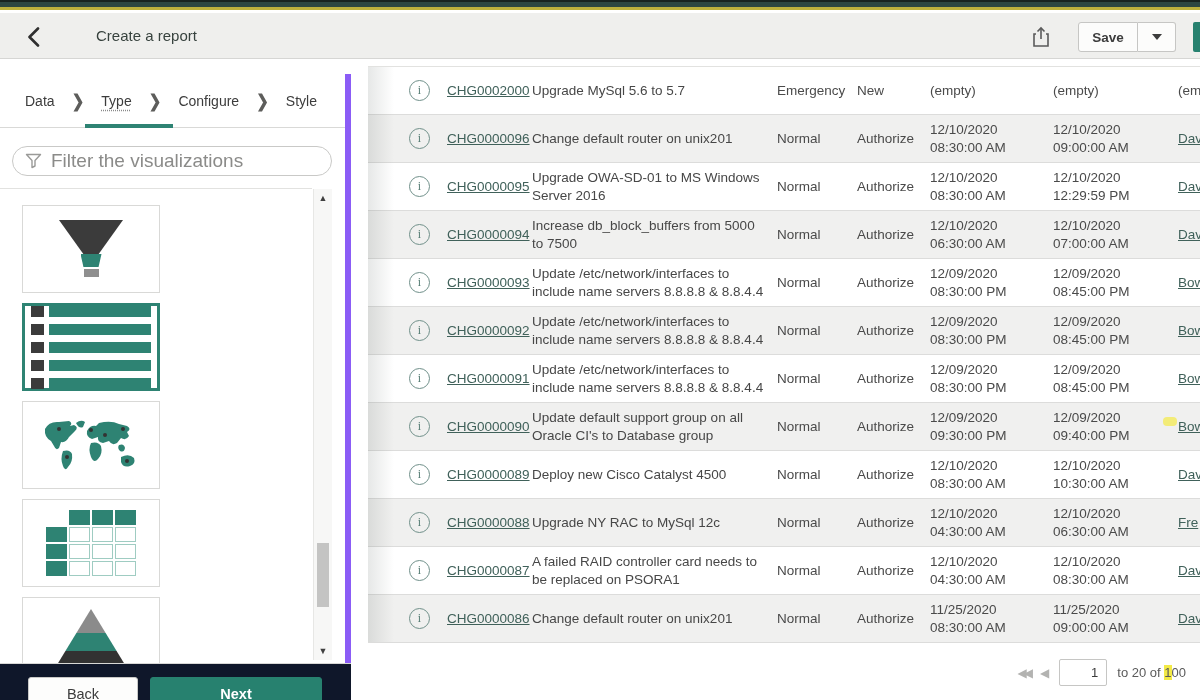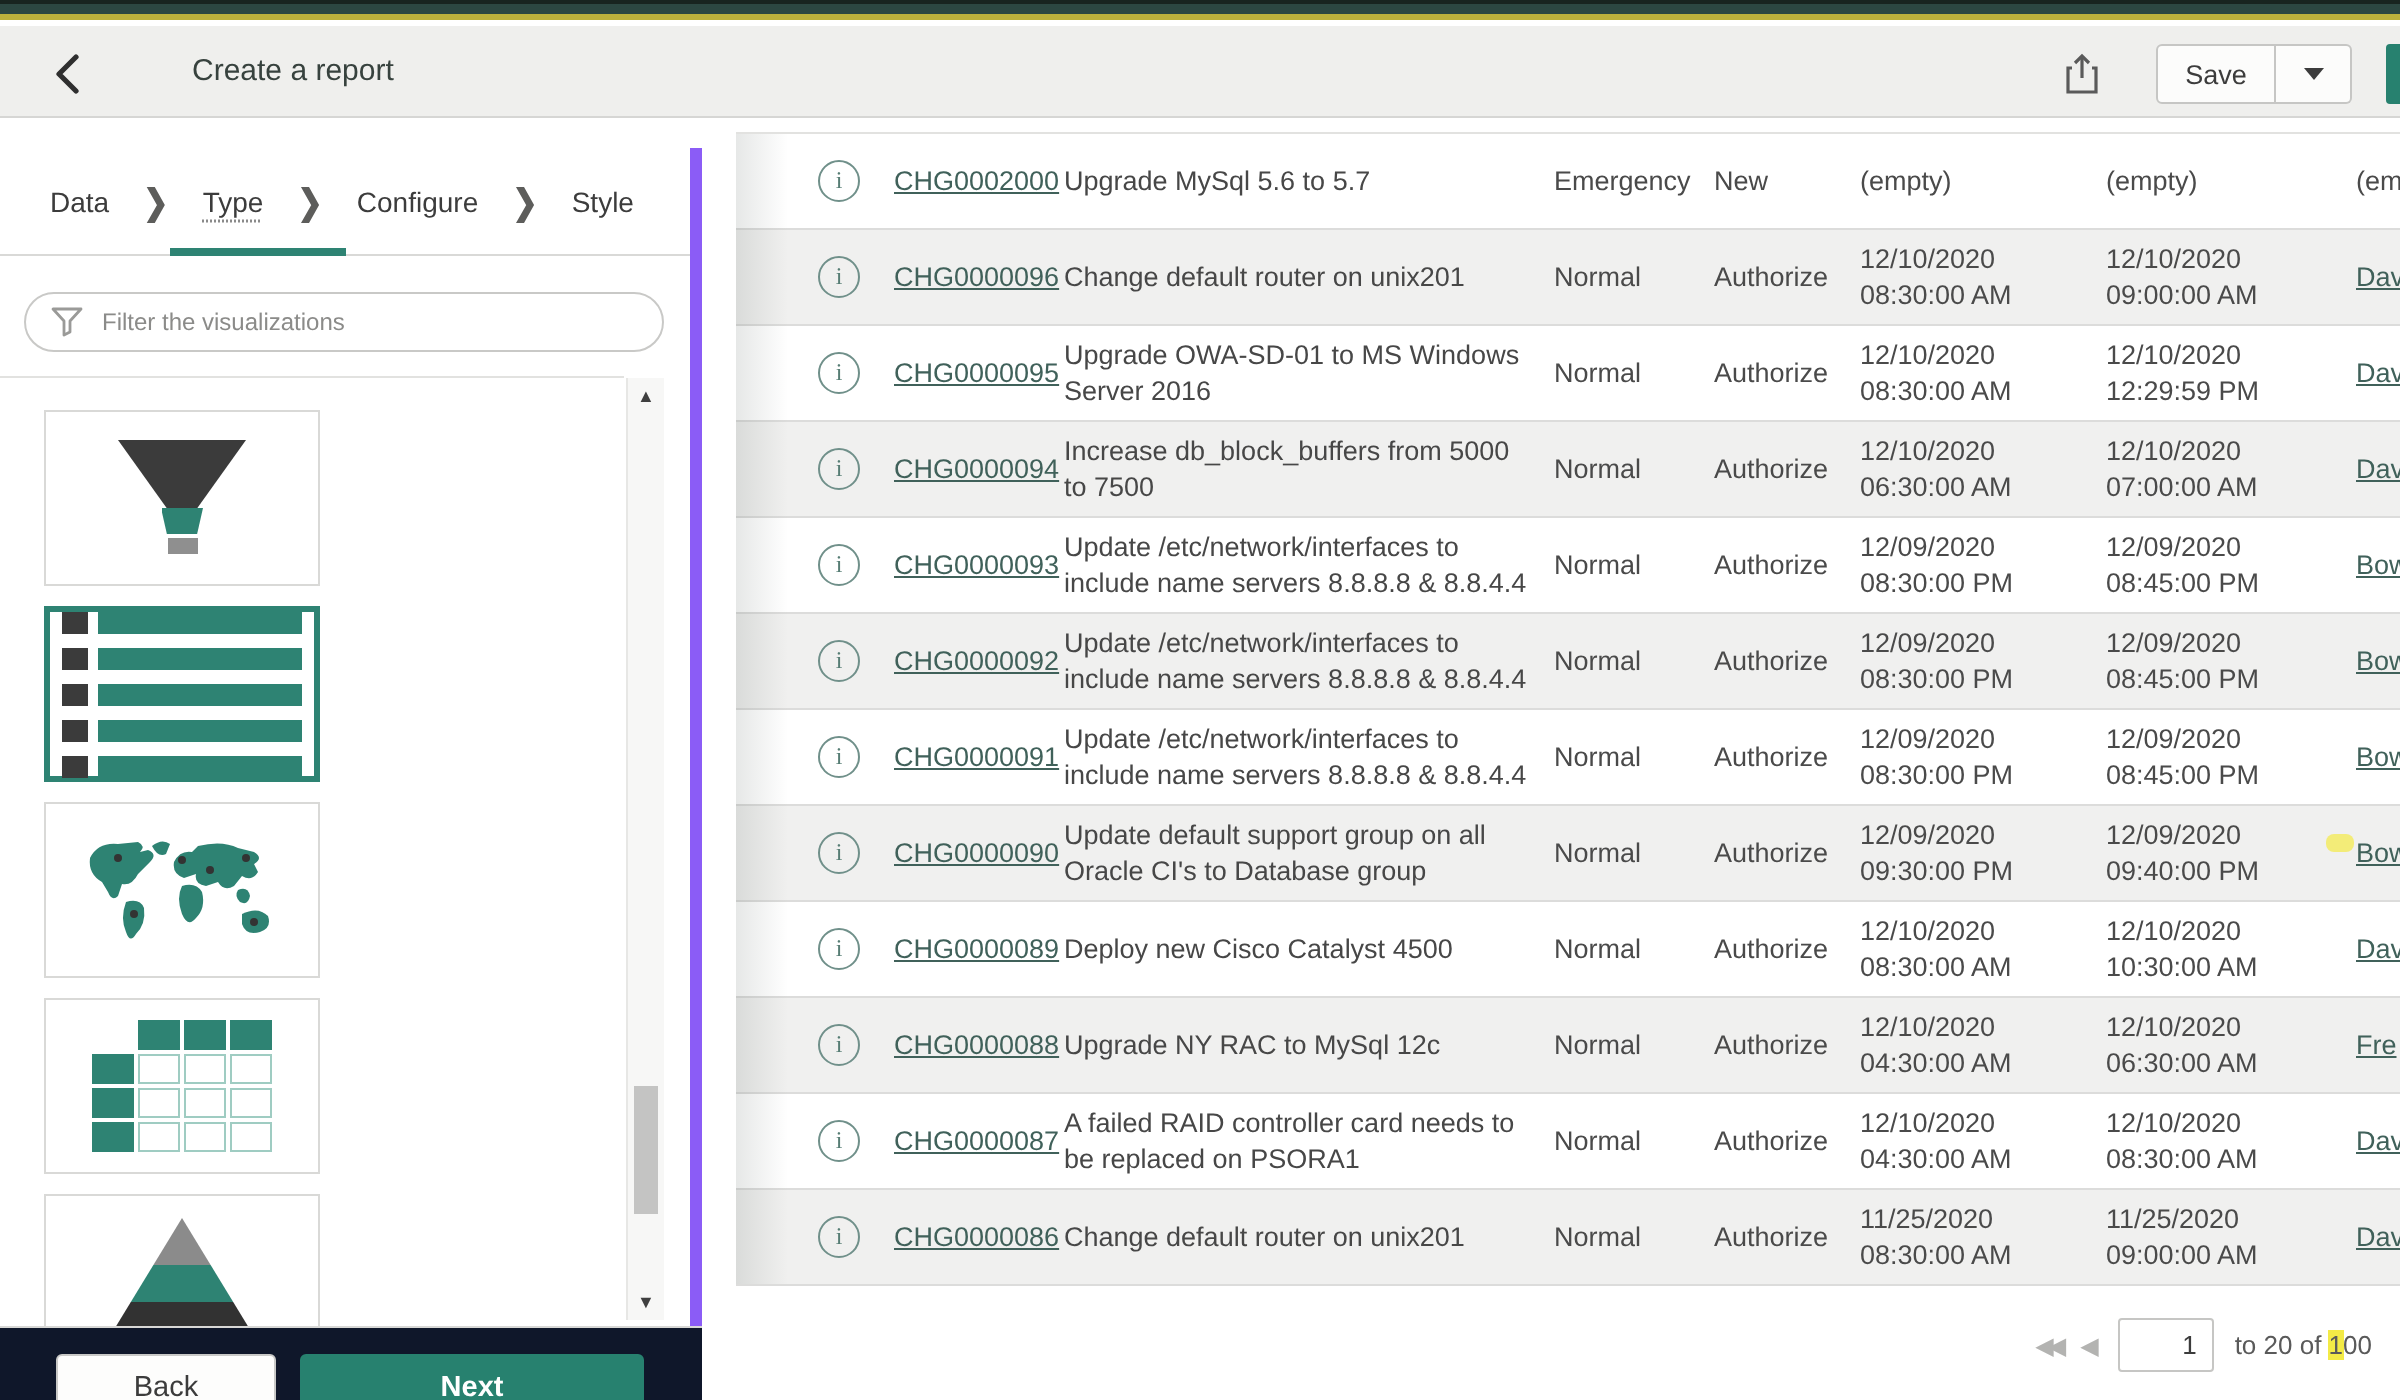"Save" .save-main { font-weight: none -> bold }
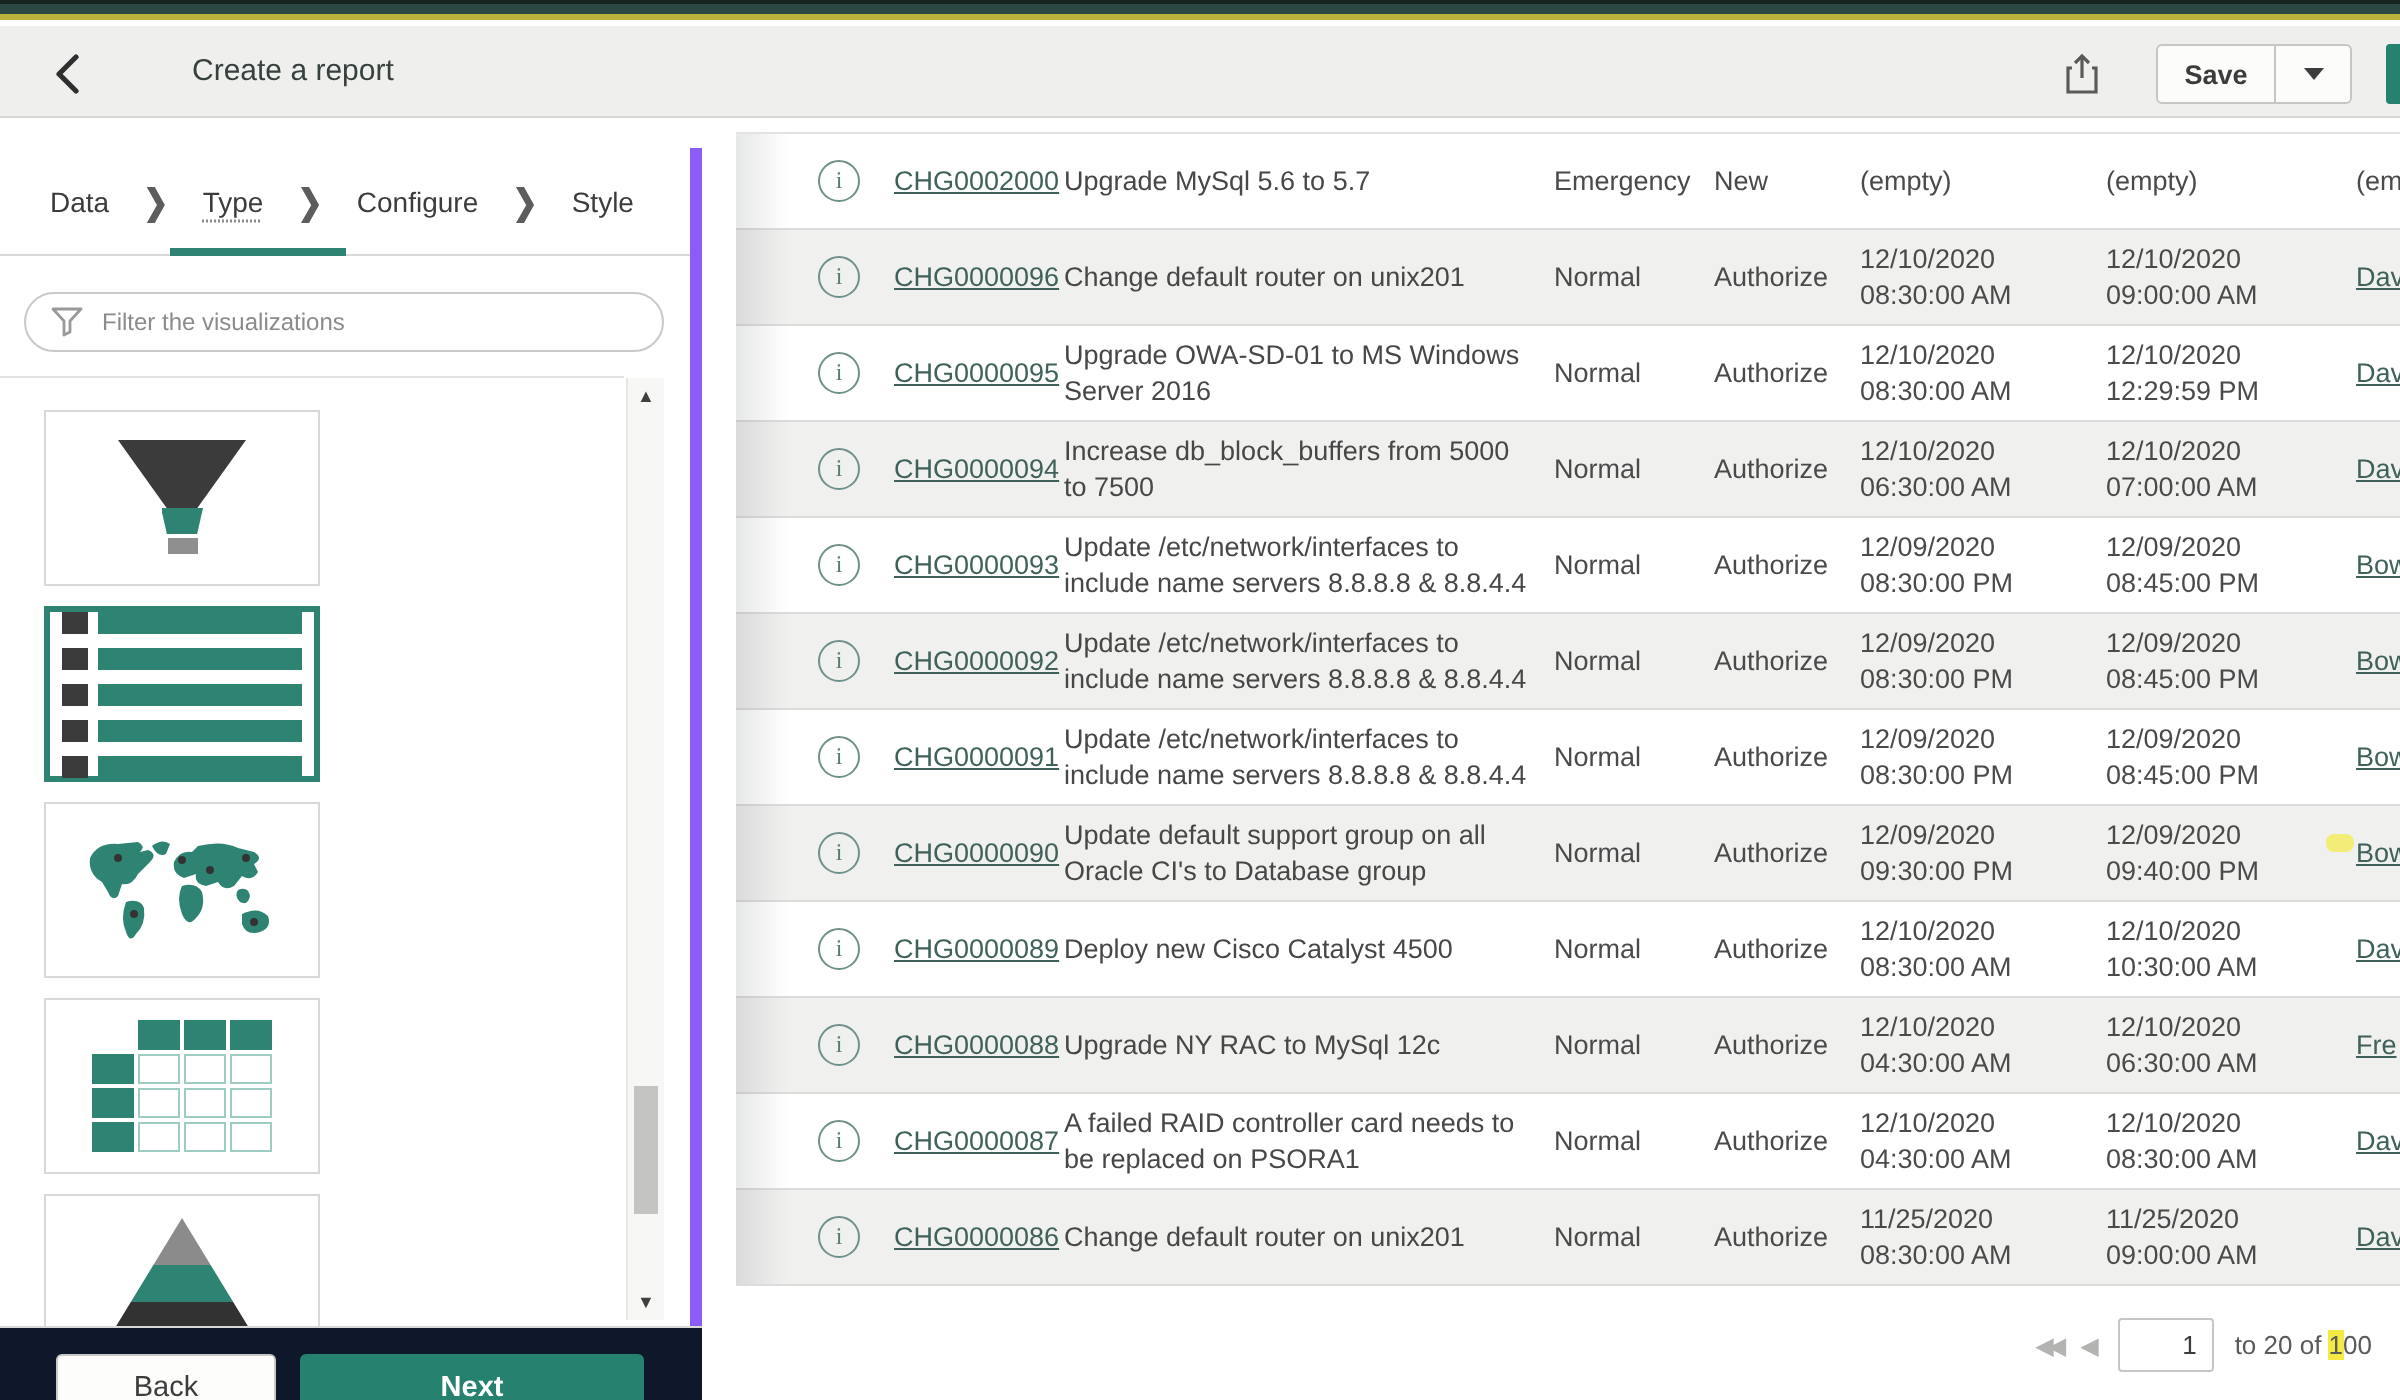"Filter the visualizations" .filter-input { font-size: 12px -> 19px }
